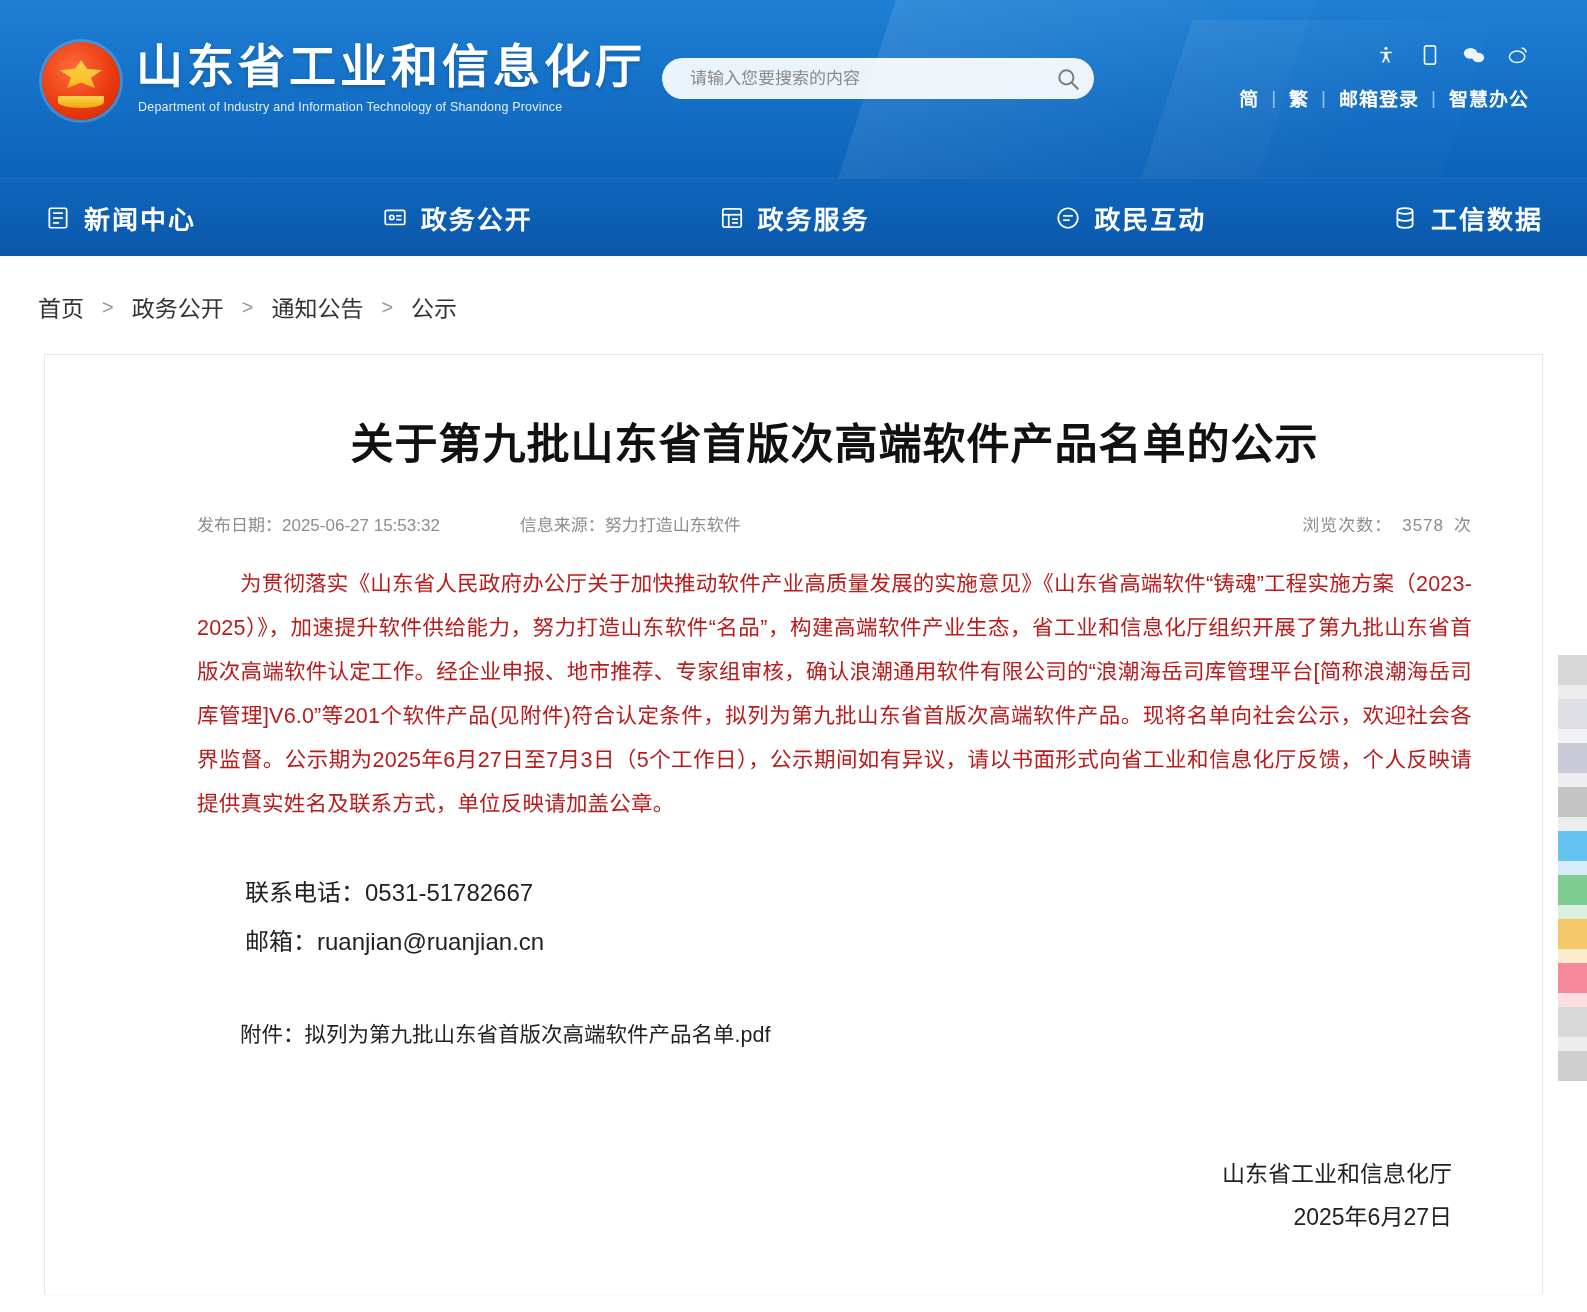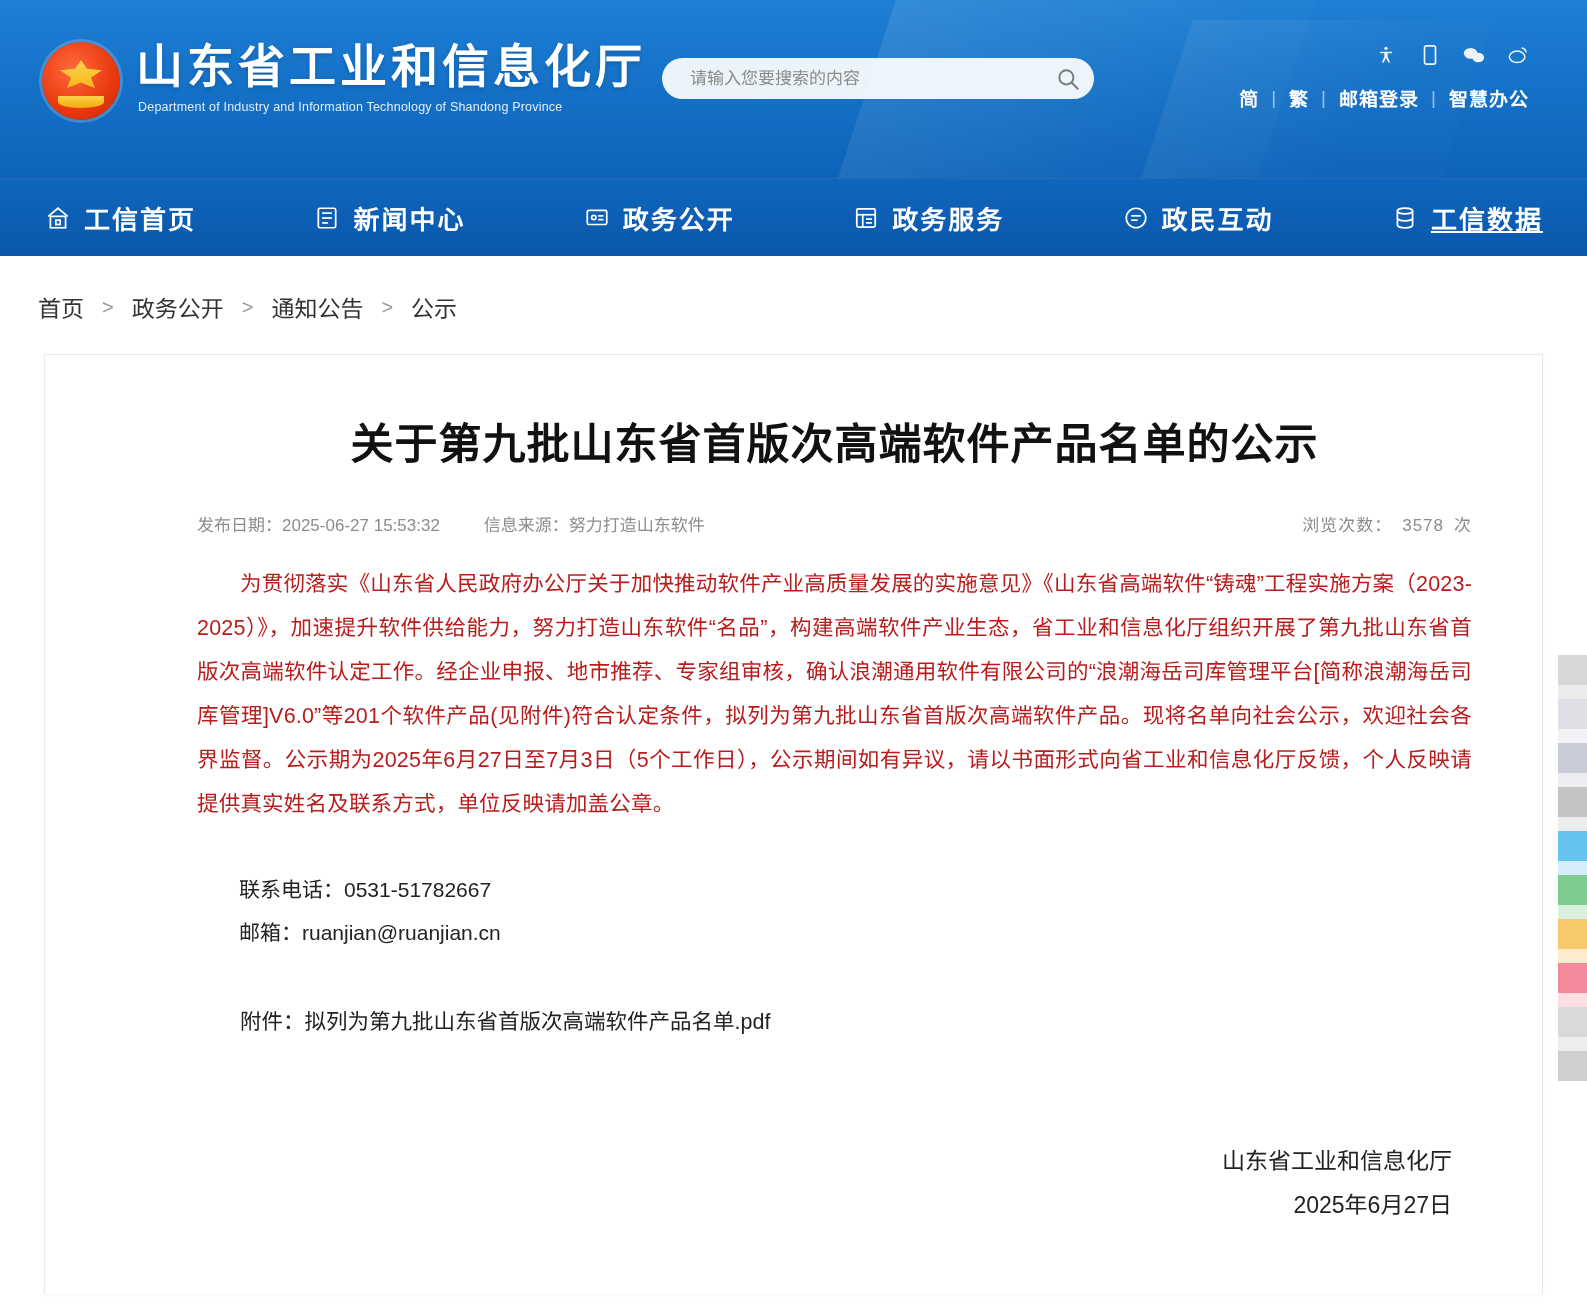"工信首页" div.nav-item { html: <div> <span> <svg> <path></path> <rect></rect> <rect></rect> </svg> </span> <span>工信首页</span> </div> -> none }
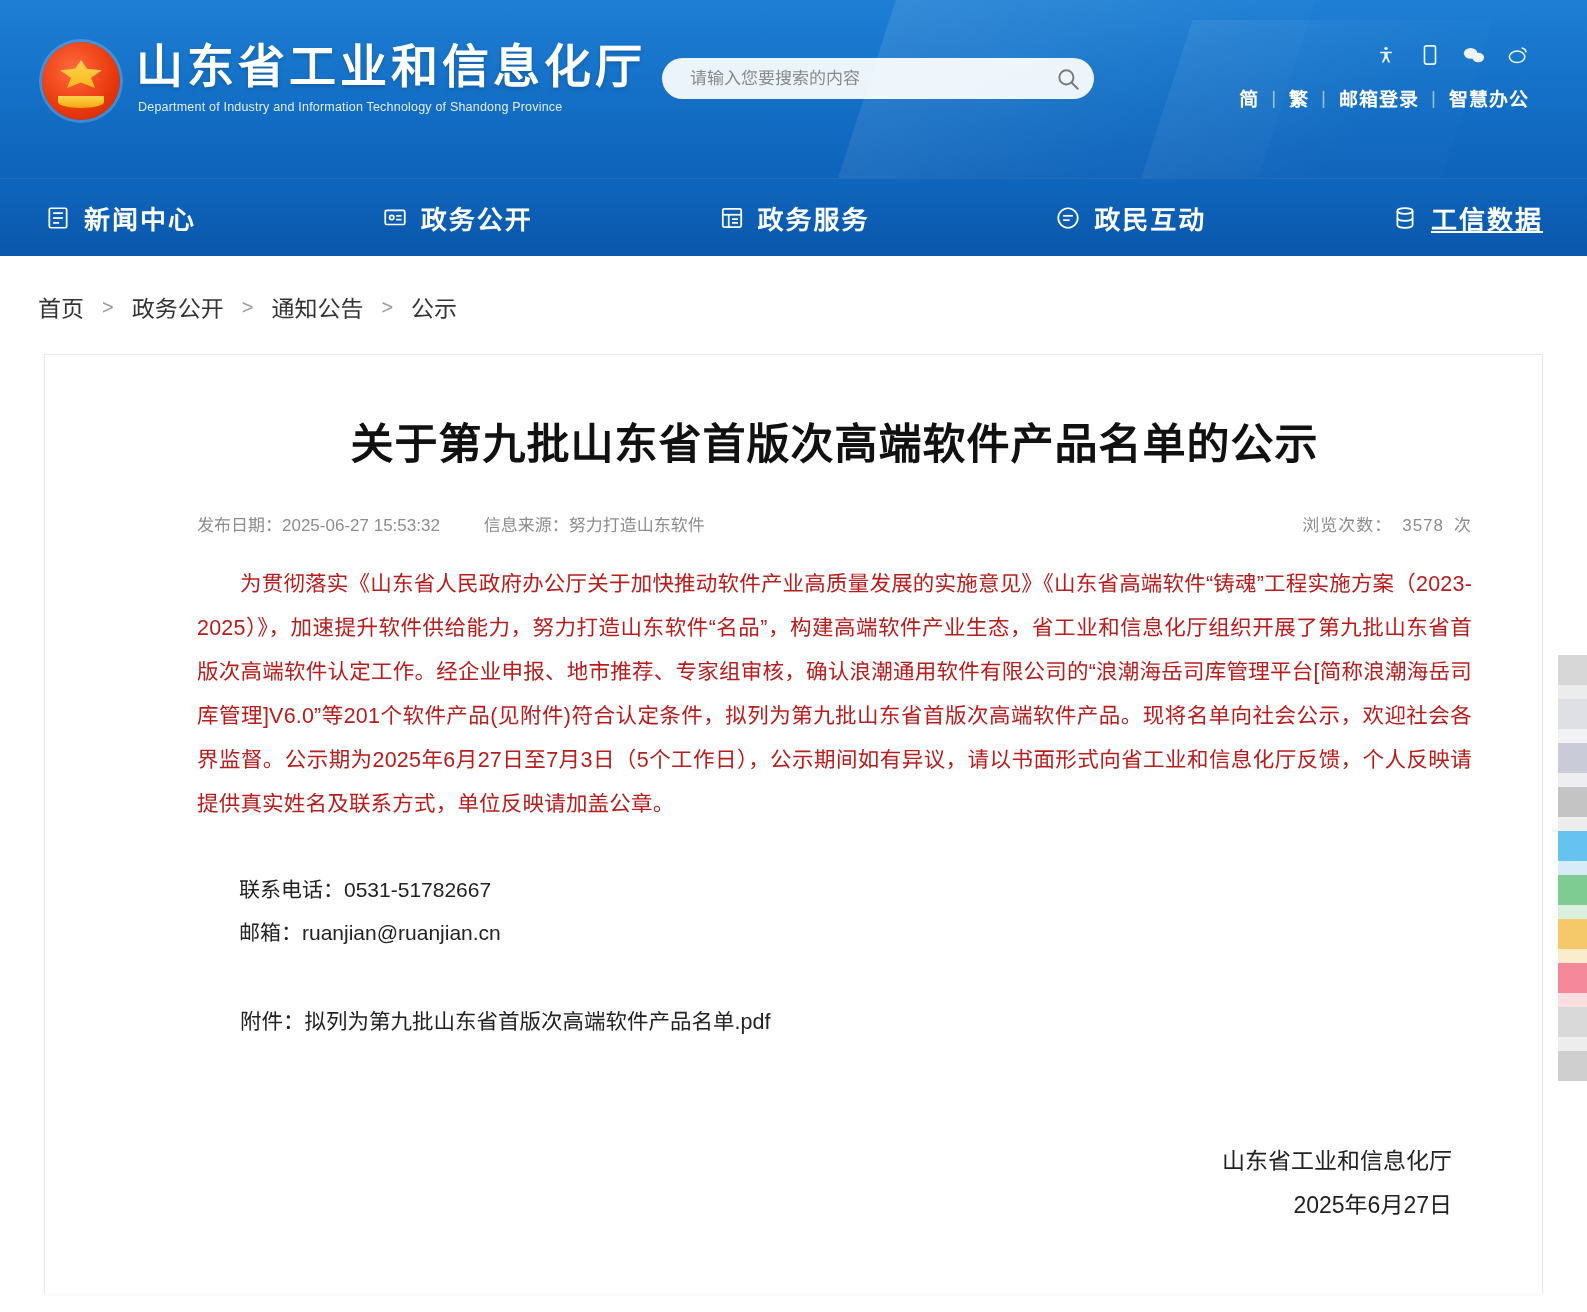"工信数据" .nav-item:last-child { text-decoration: underline -> none }
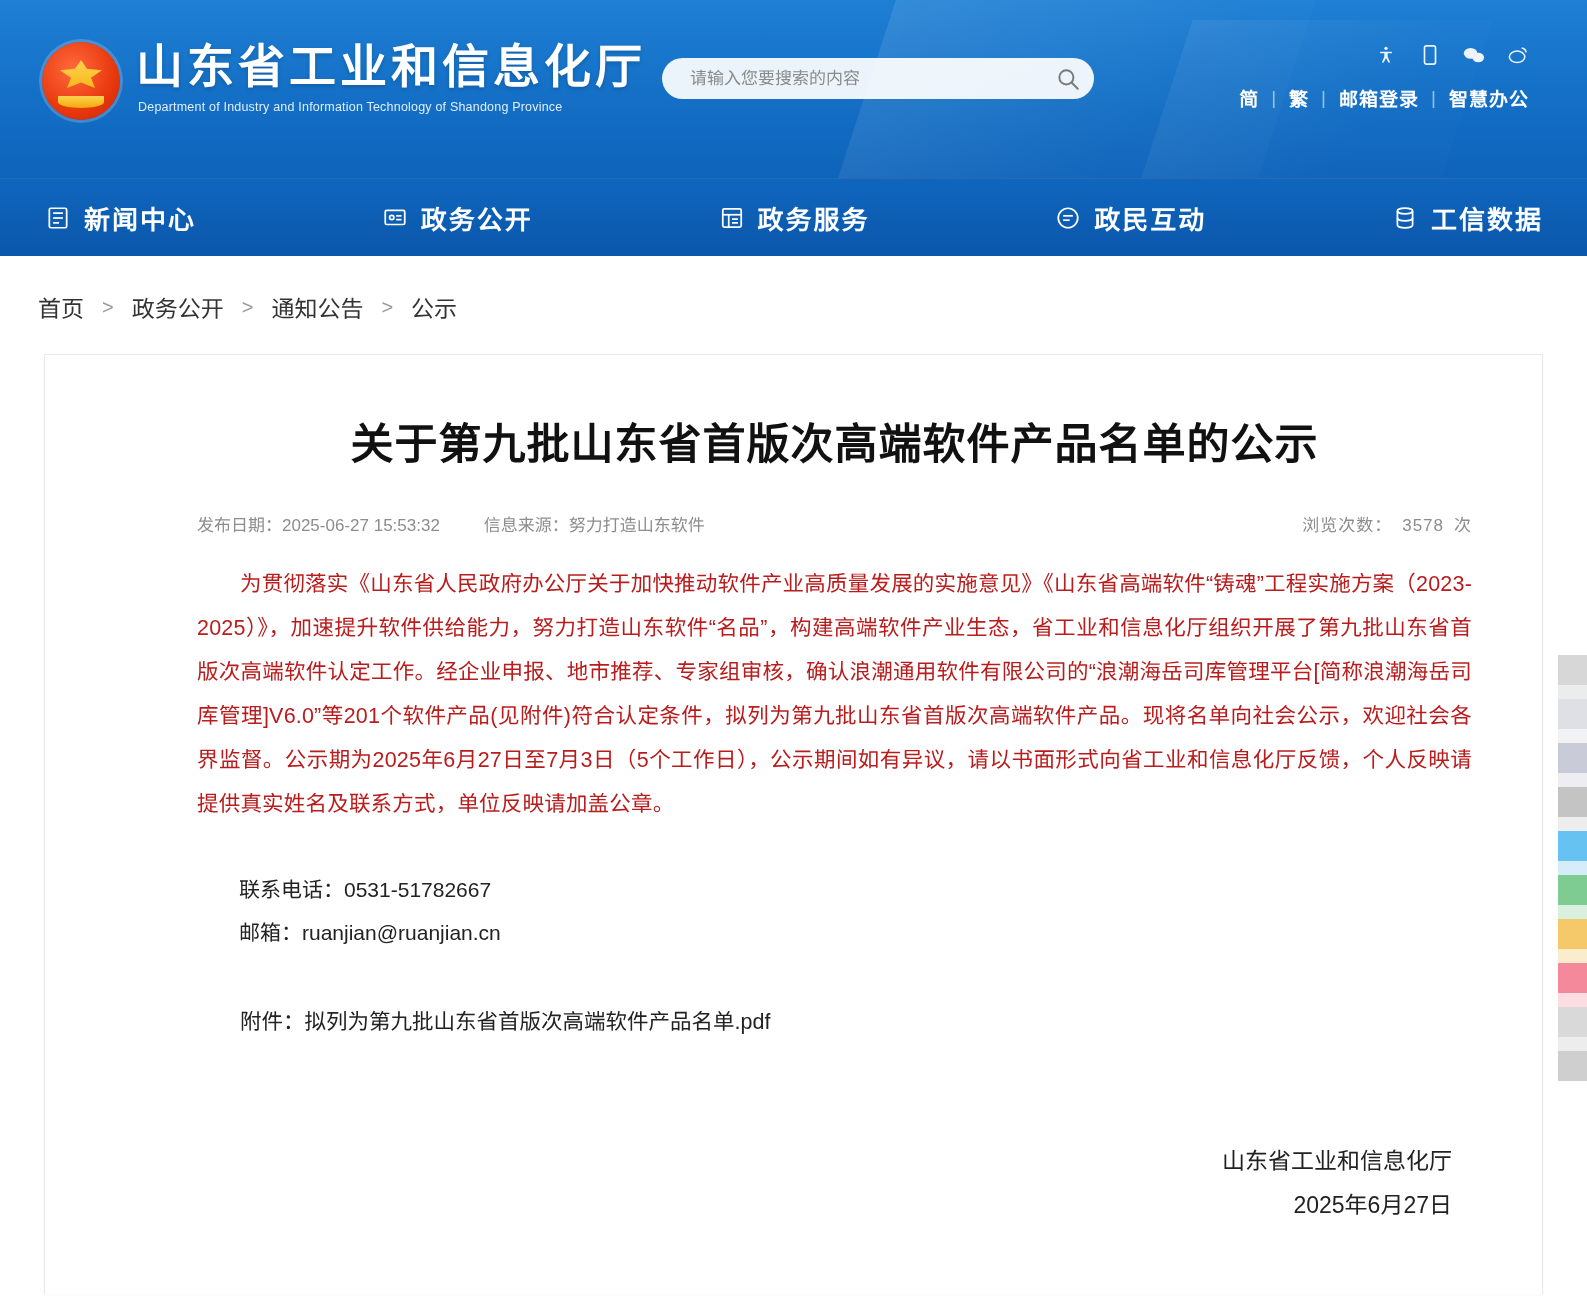"发布日期：2025-06-27 15:53:32" .meta-row { gap: none -> 36px }
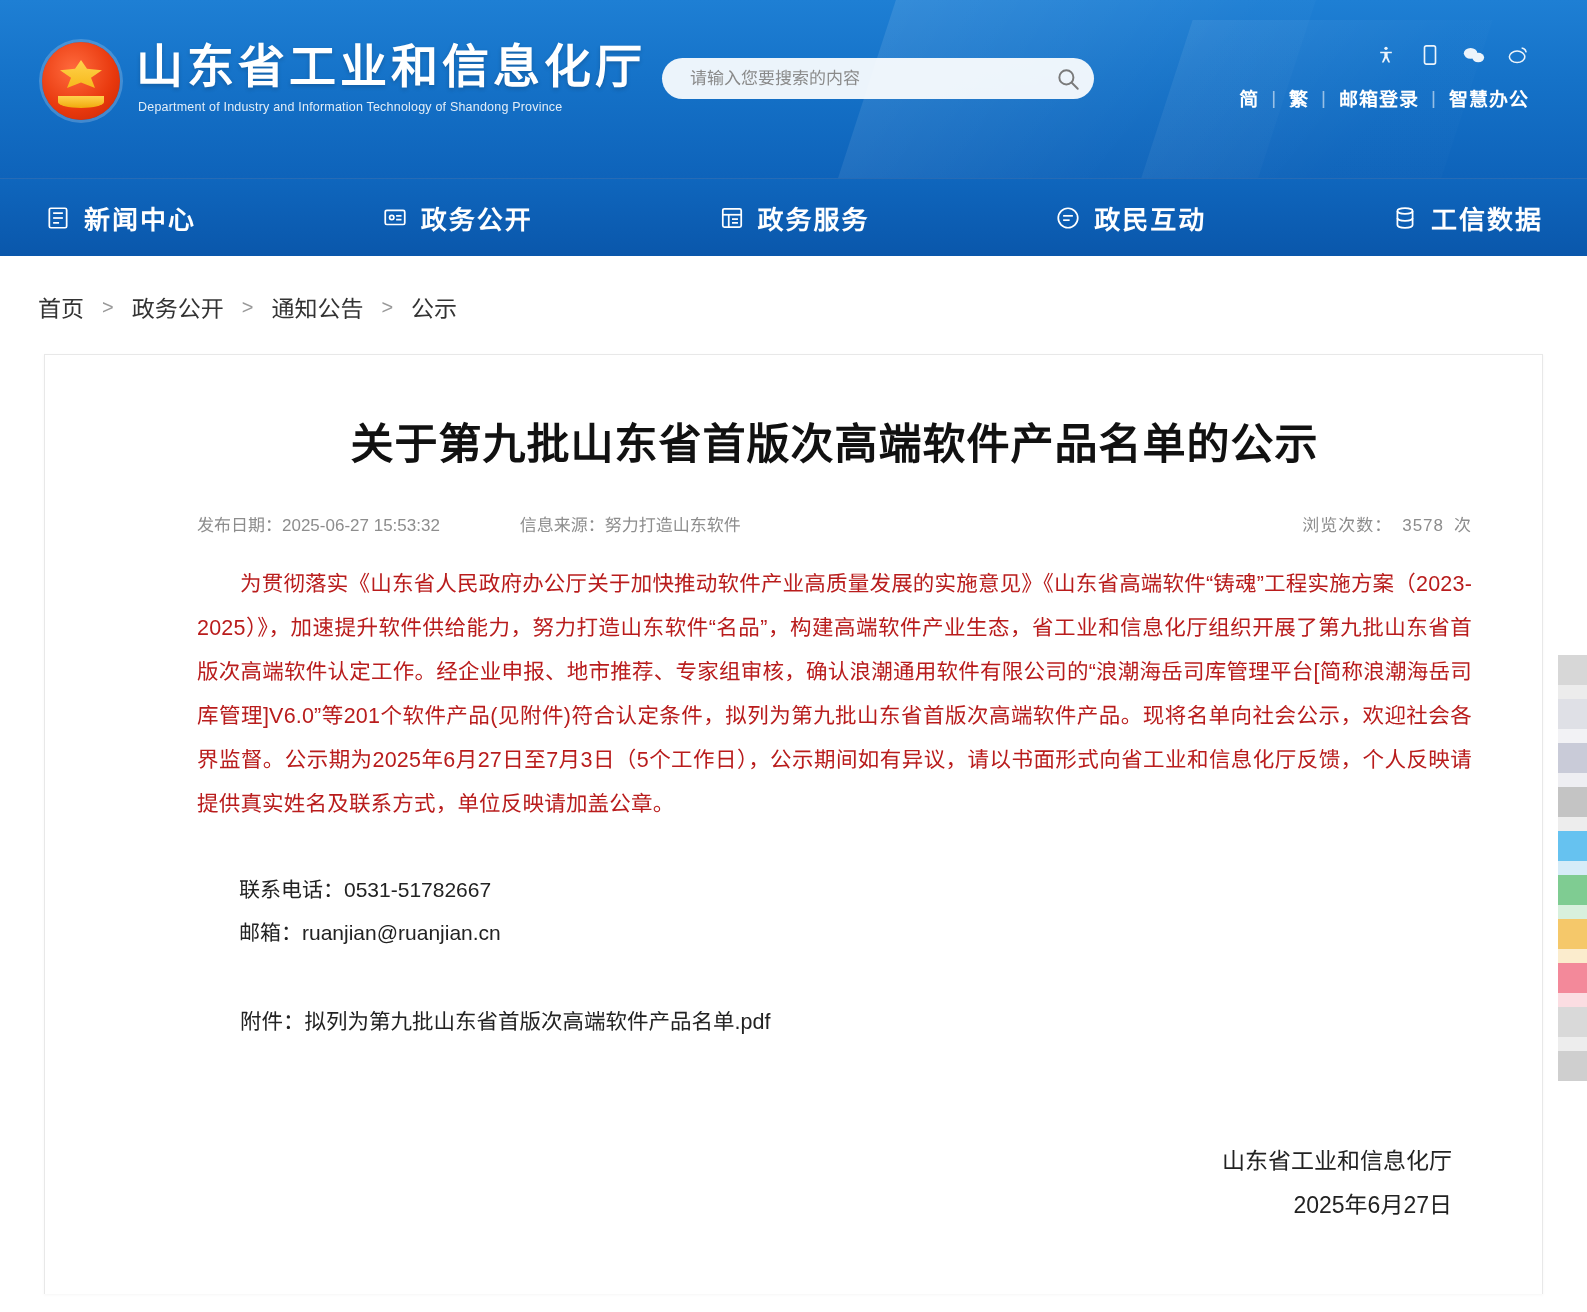"联系电话：0531-51782667" .contact-block { font-size: 21px -> 24px }
